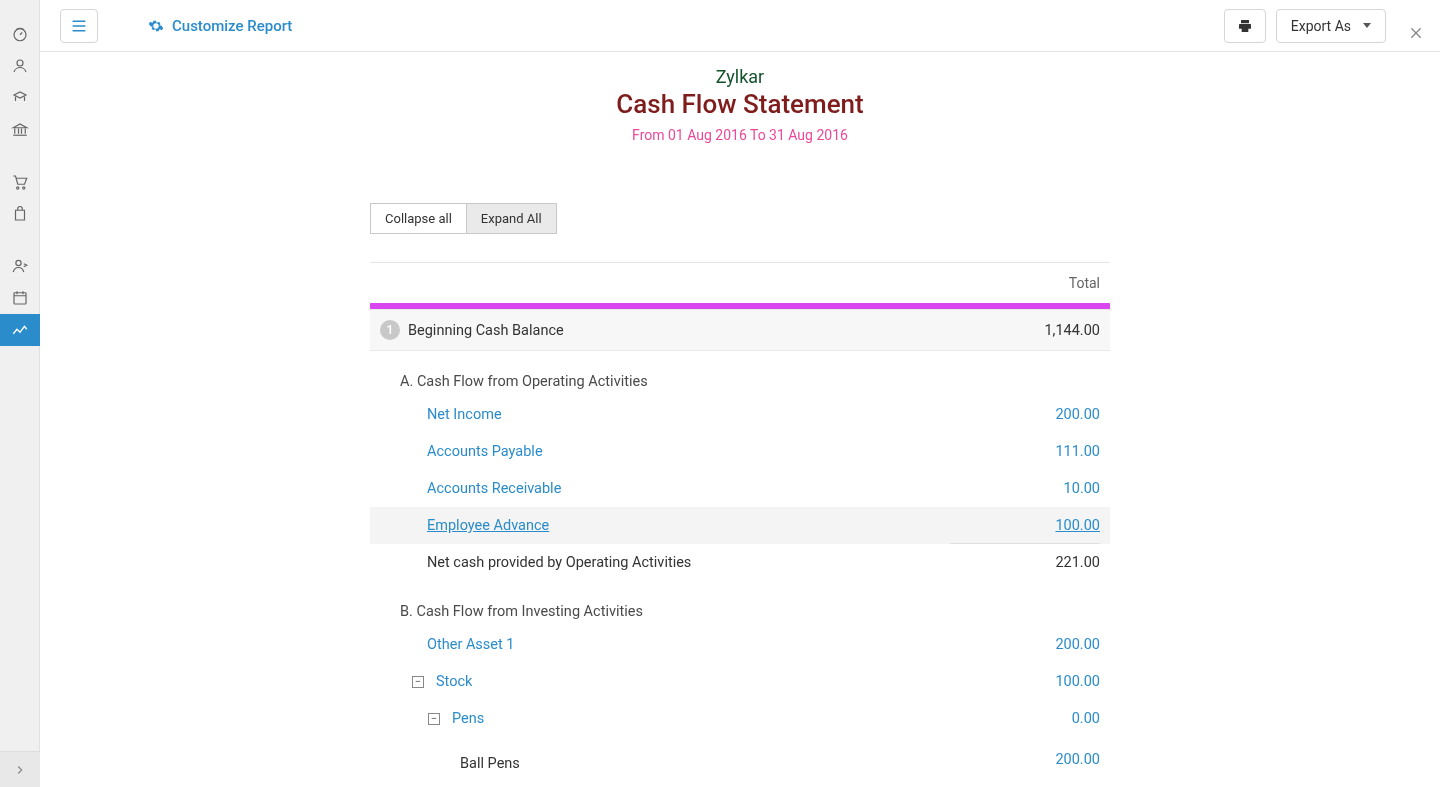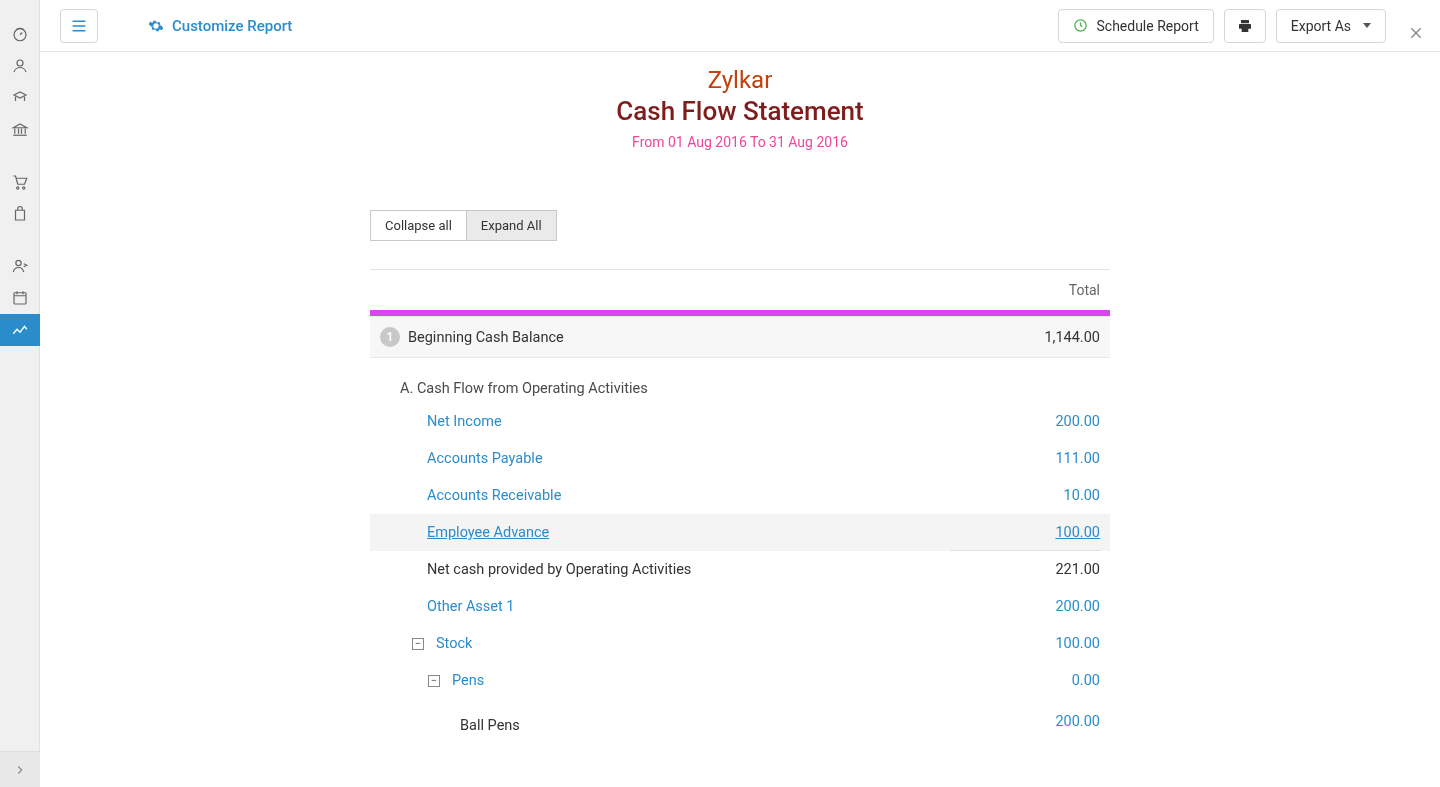"Schedule Report" button.btn { html: <button> <svg> <circle></circle> <path></path> </svg> <span>Schedule Report</span> </button> -> none }
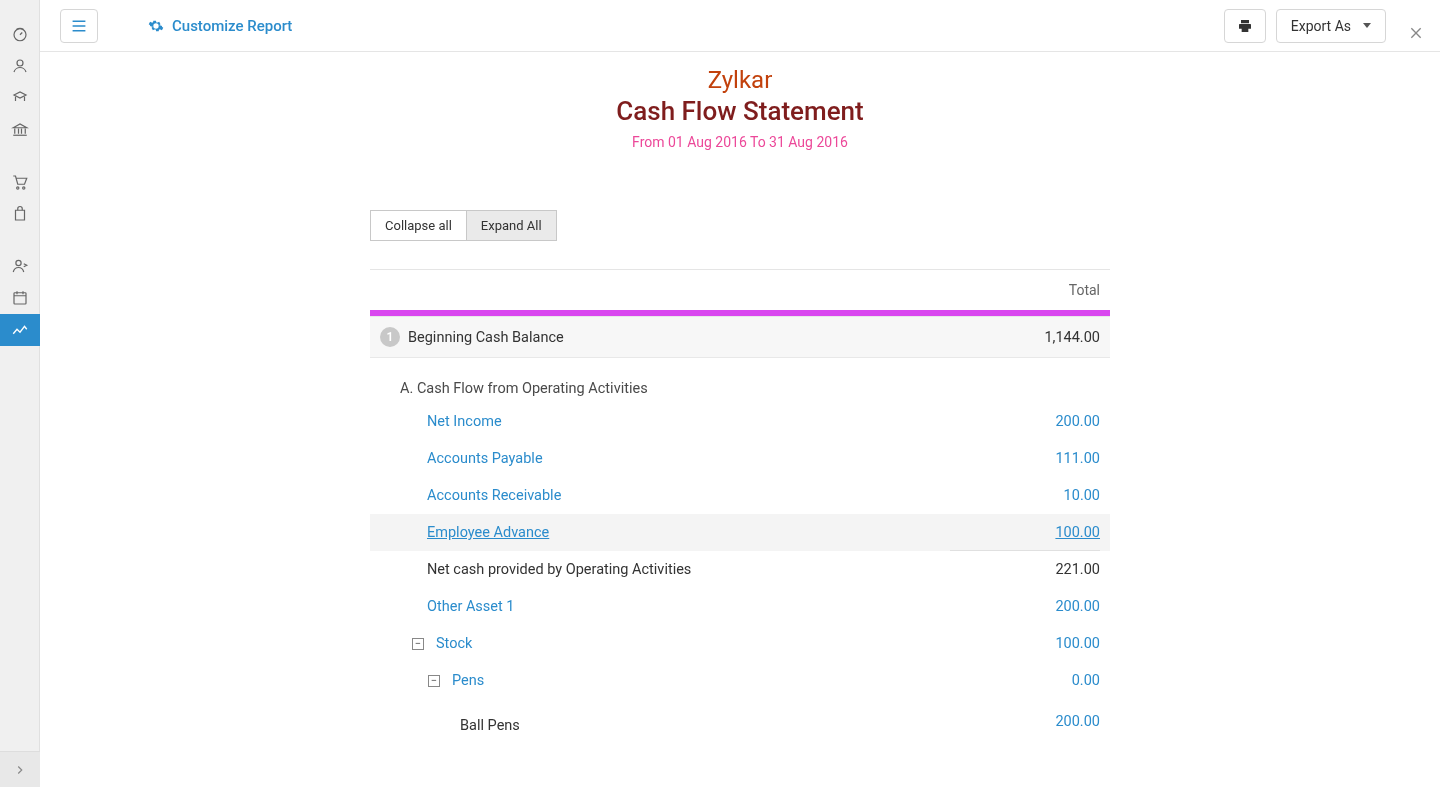"Zylkar" .company-name { color: #c2410c -> #14532d; font-size: 24px -> 18px }
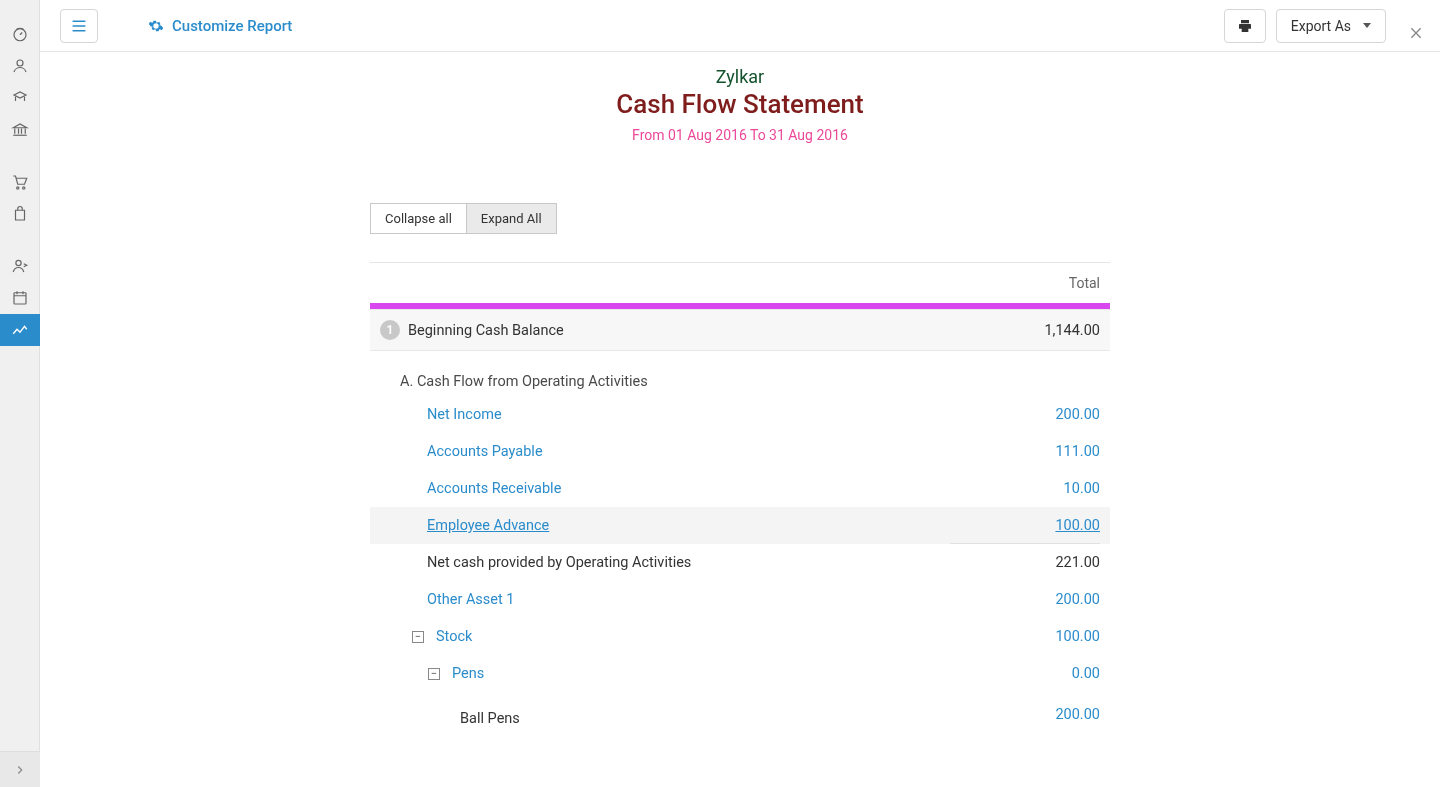"B. Cash Flow from Investing" div.rt-row { html: none -> <div> <div>B. Cash Flow from Investing Activities</div> </div> }
